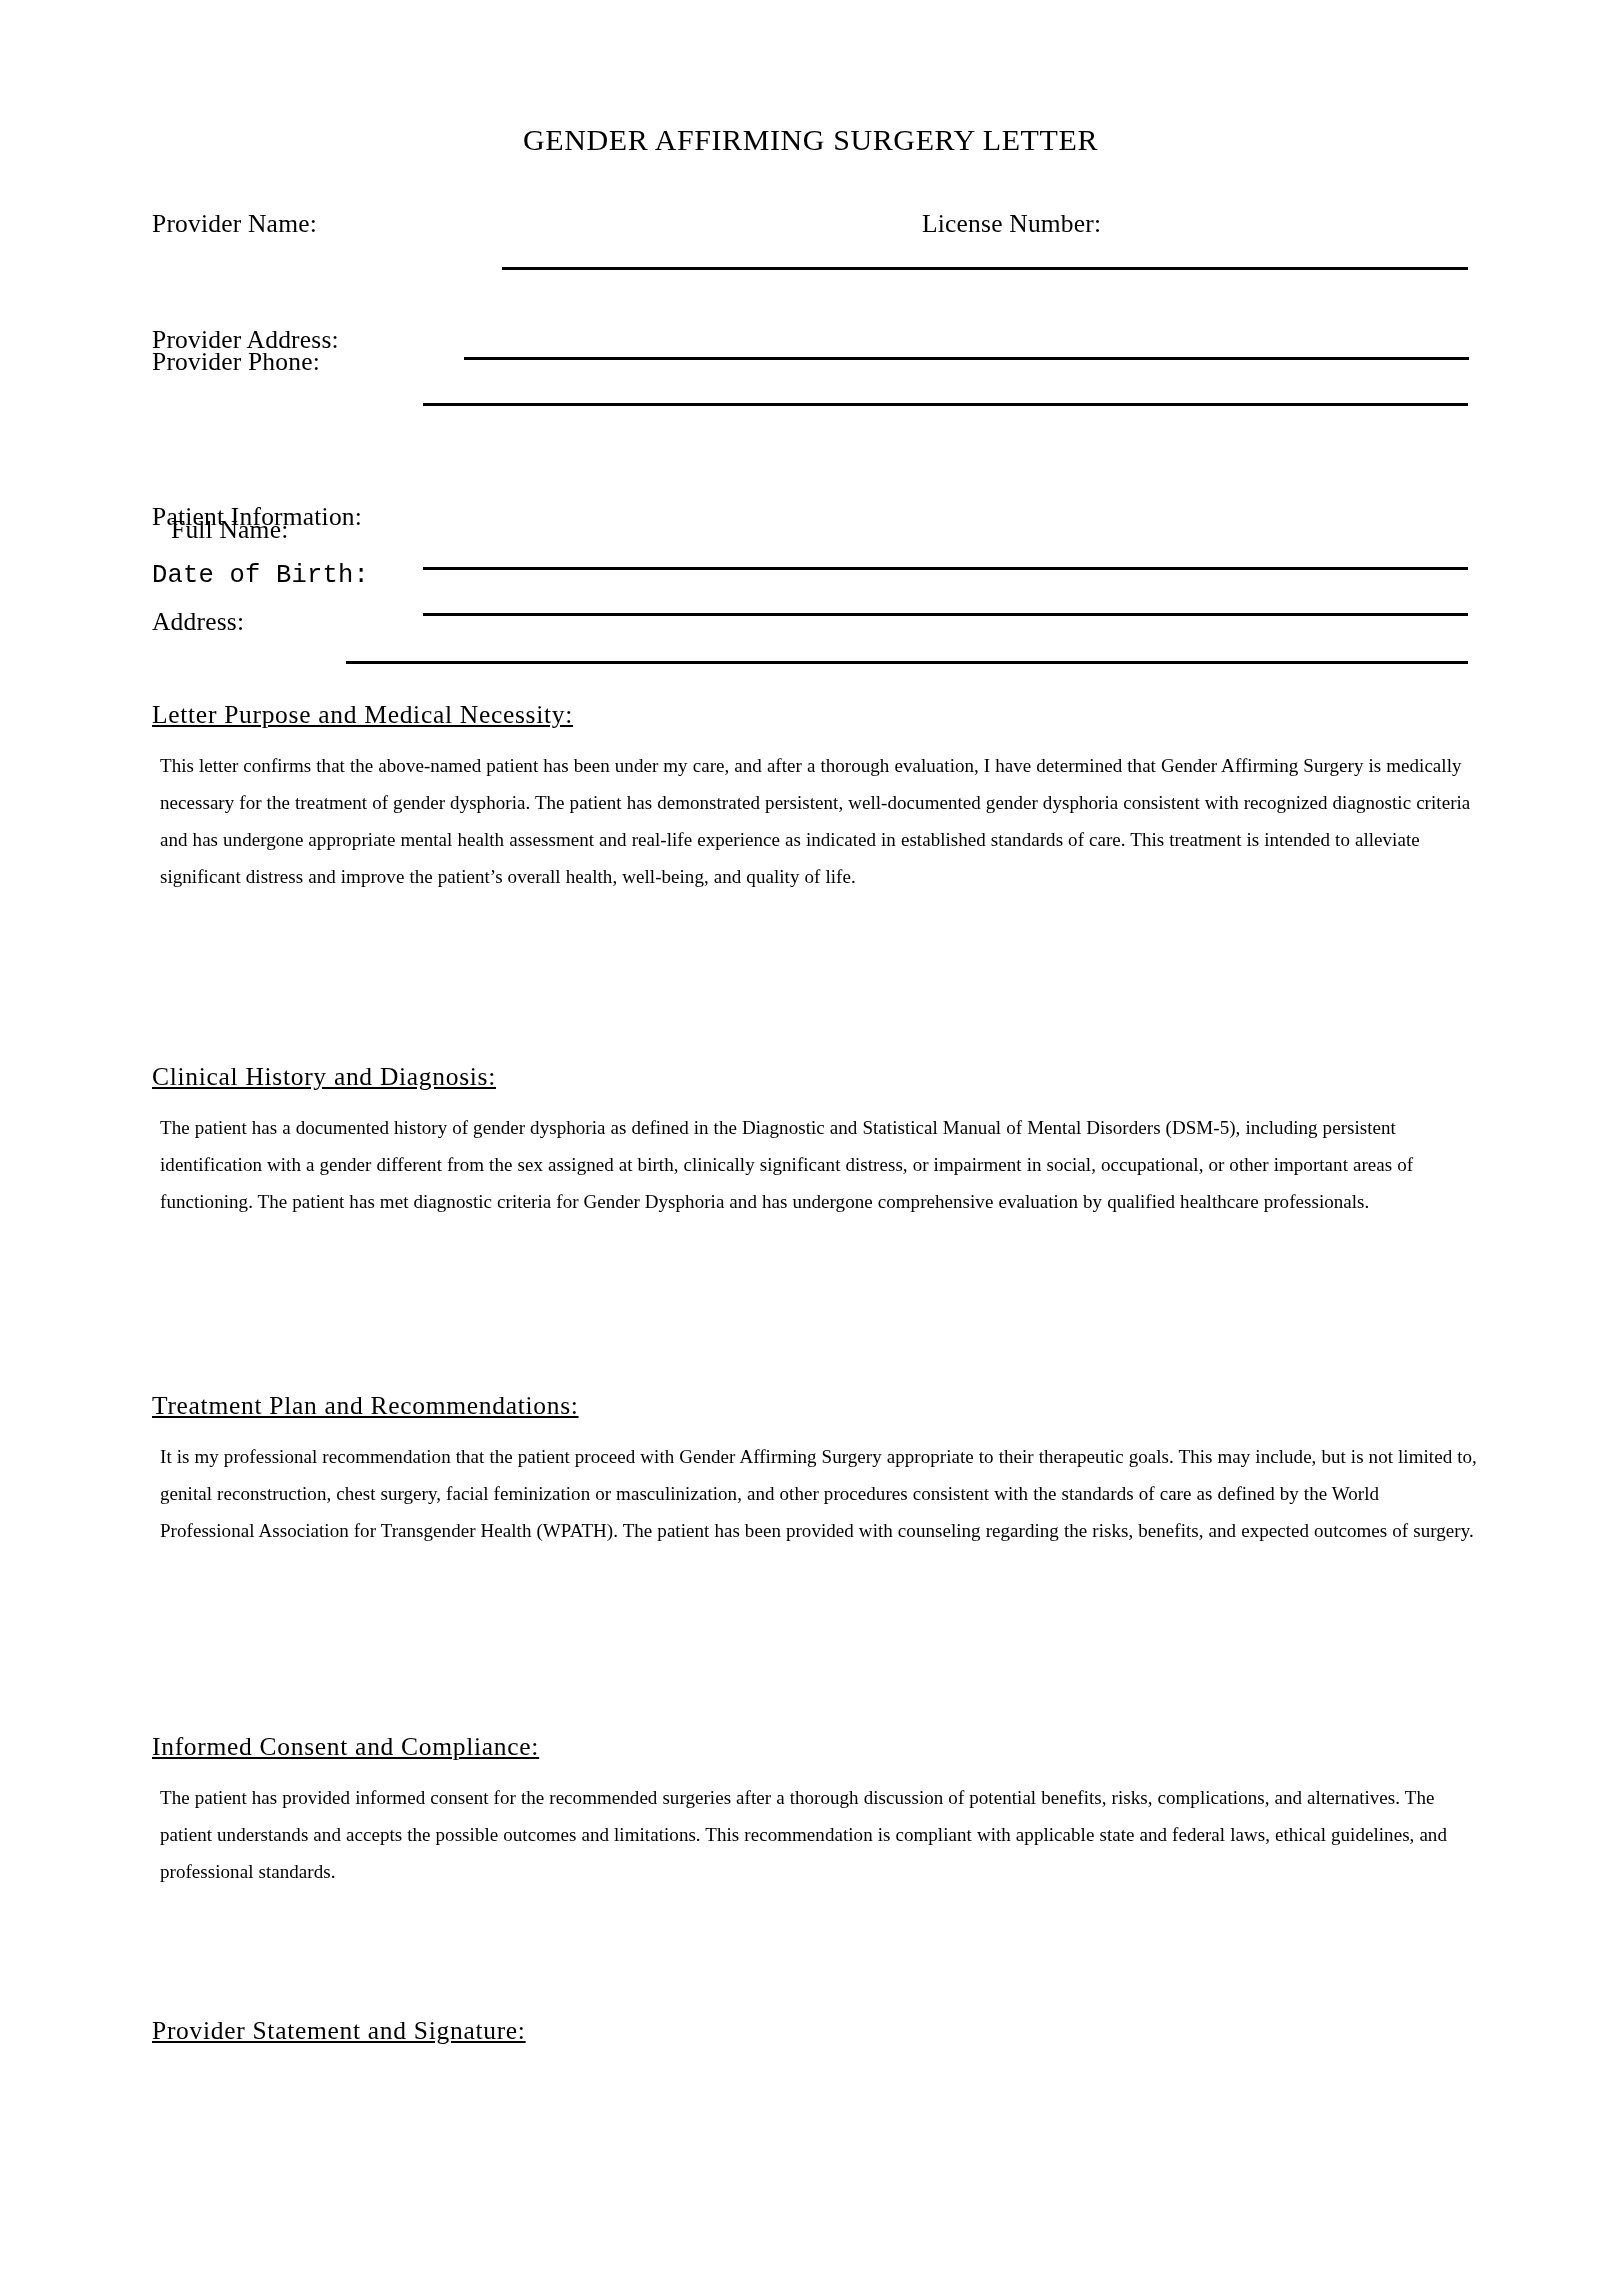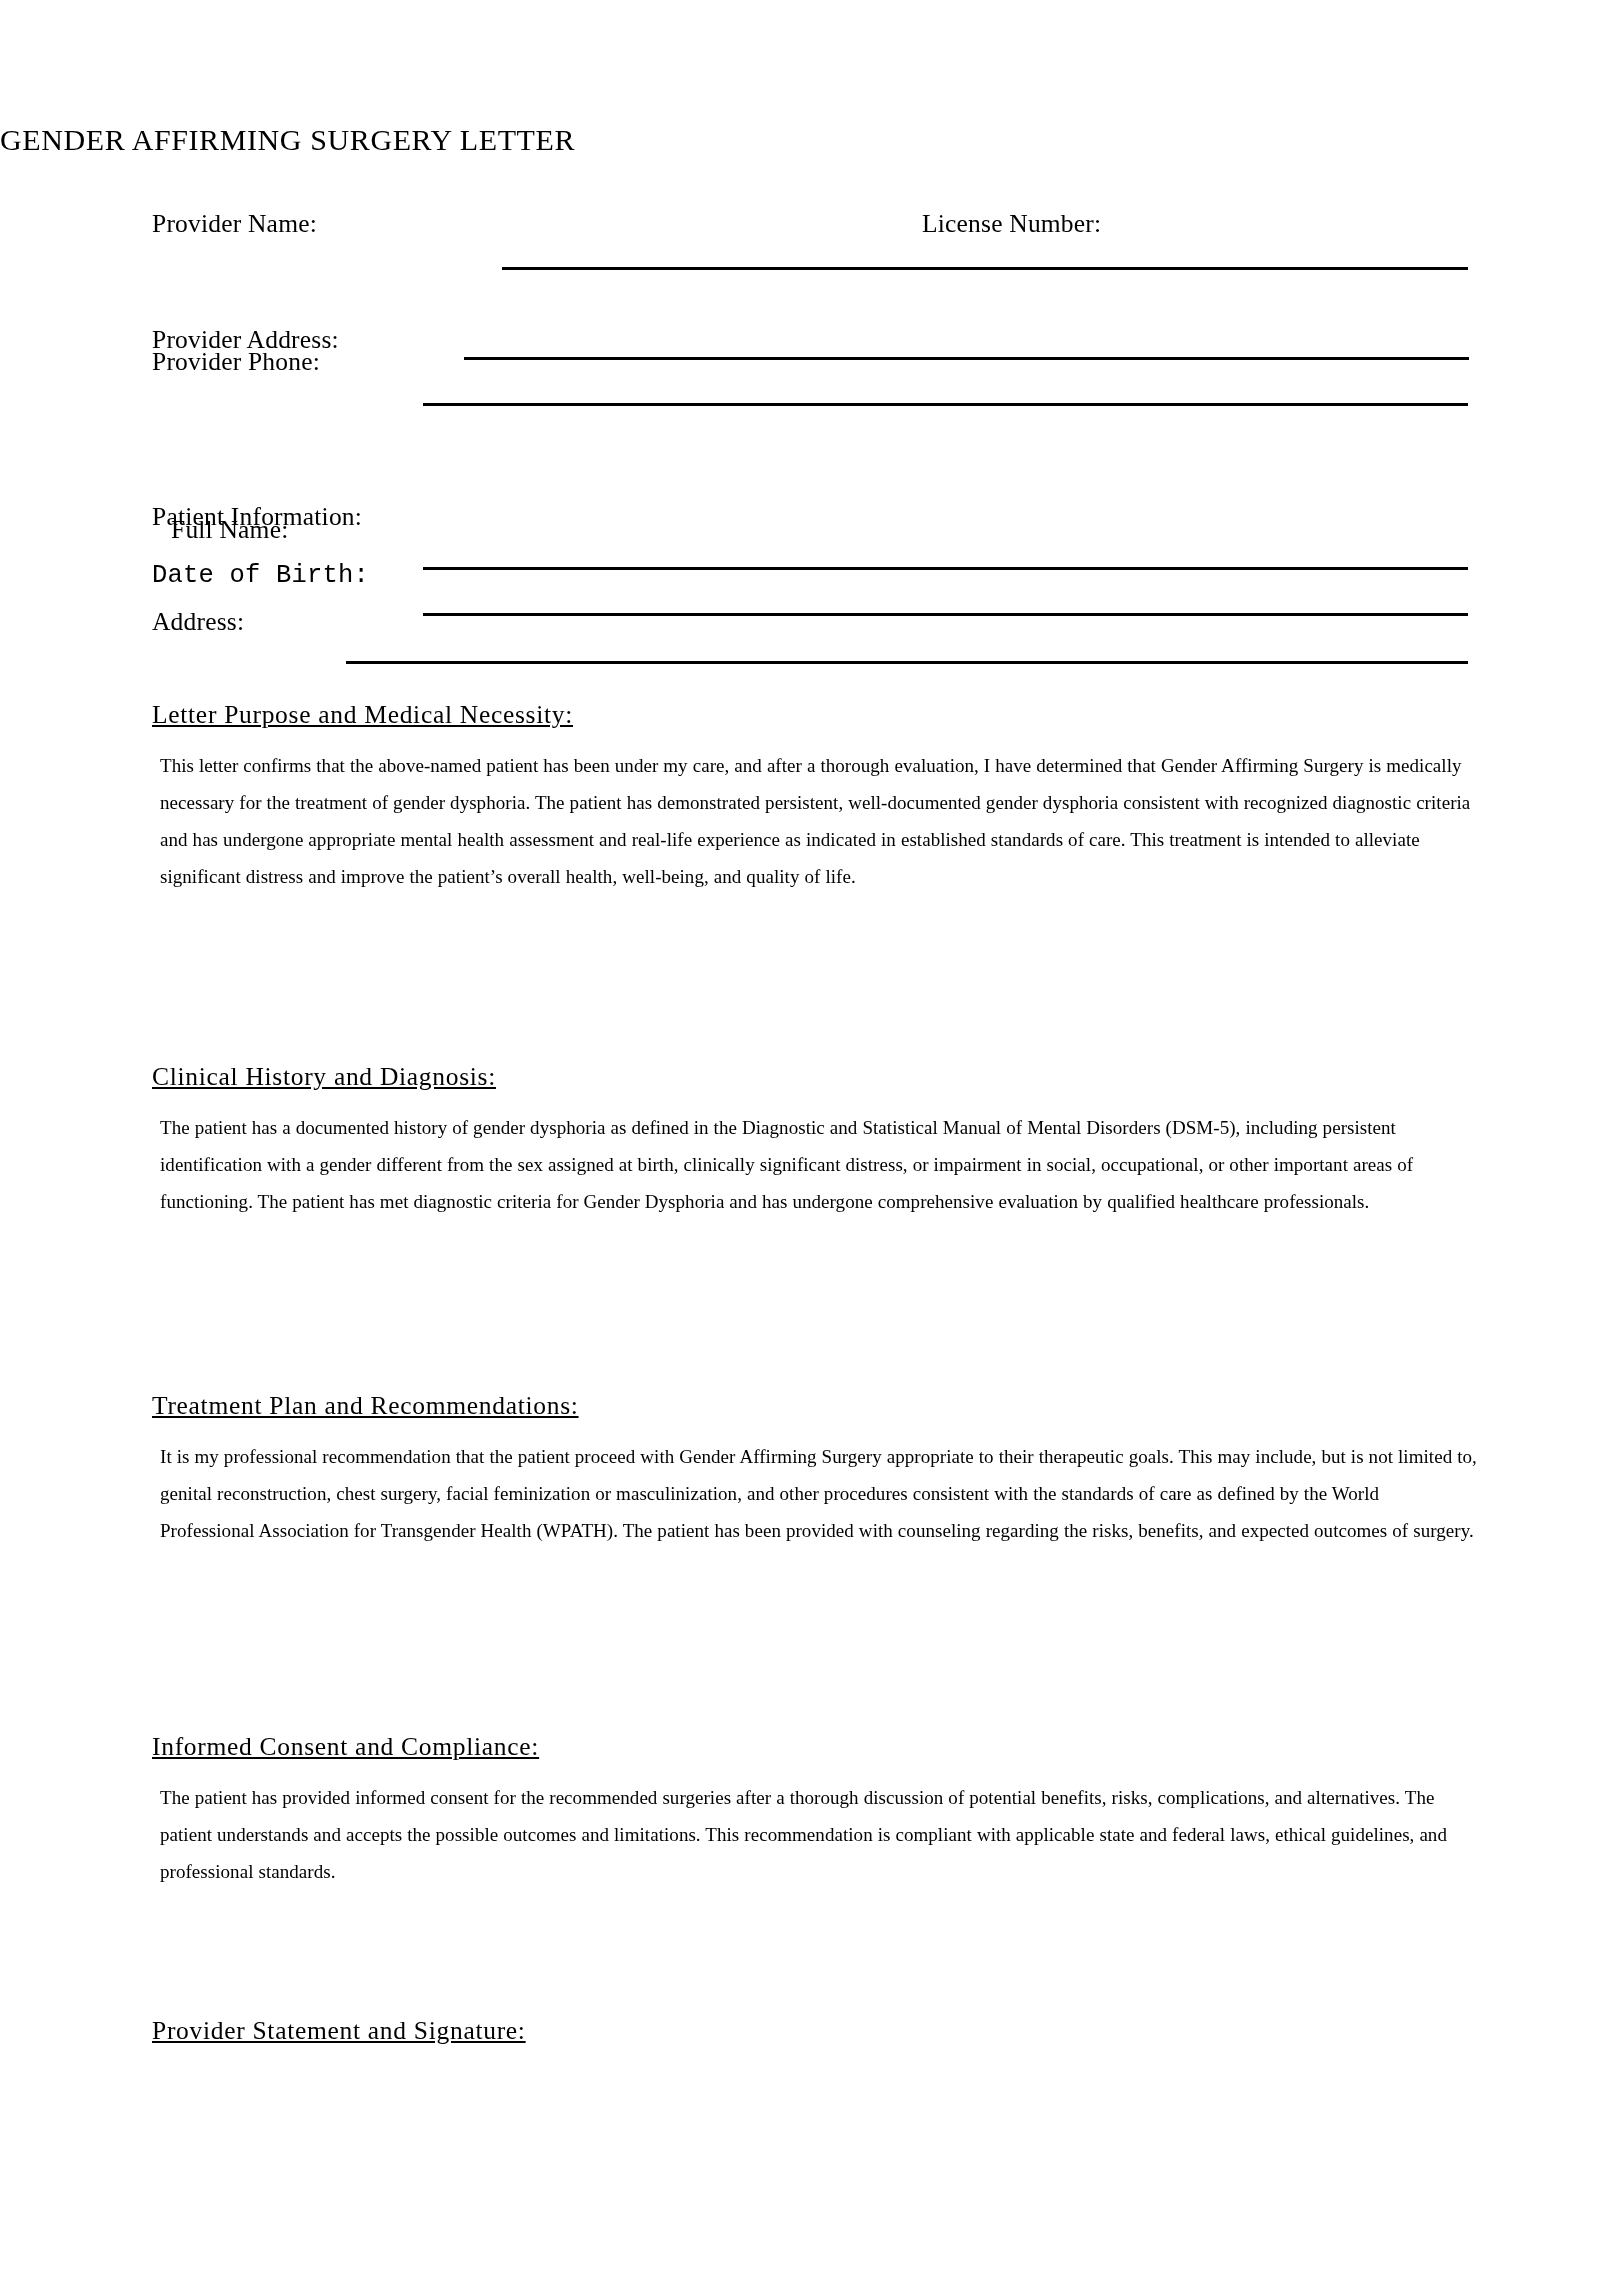"GENDER AFFIRMING SURGERY LETTER" .doc-title { text-align: none -> center }
